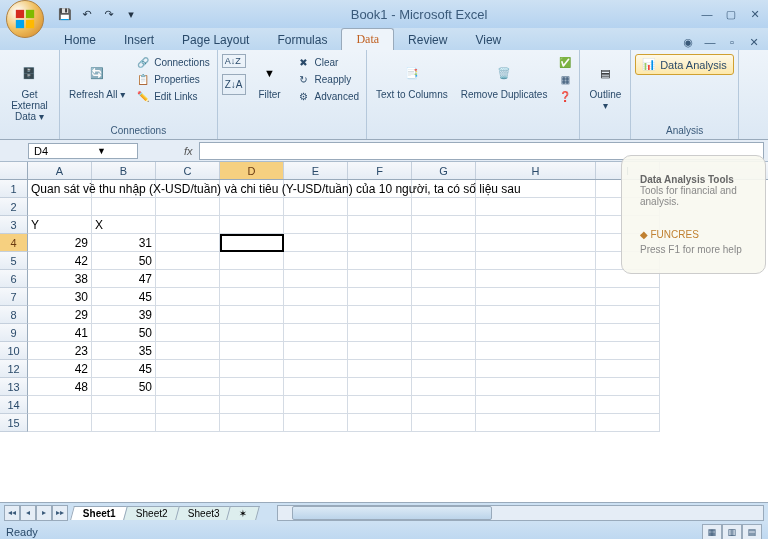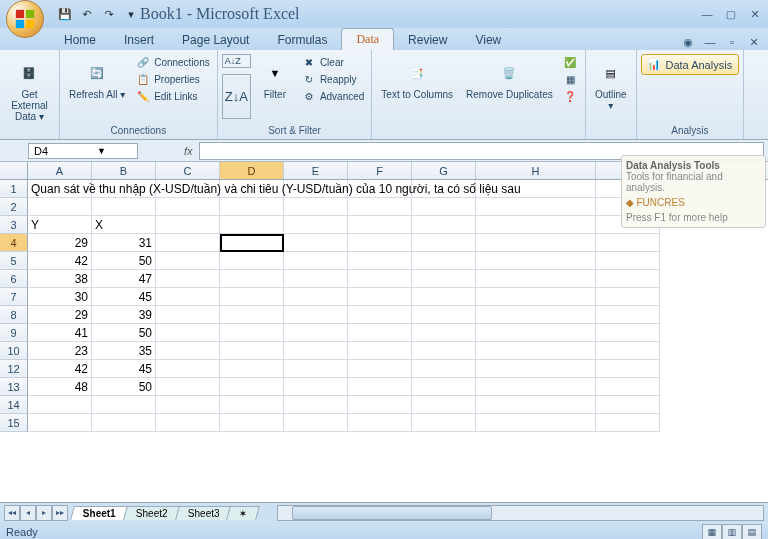"Book1 - Microsoft Excel" .title { font-family: Liberation Serif, serif -> none; font-size: 16px -> 13px; text-align: none -> center }
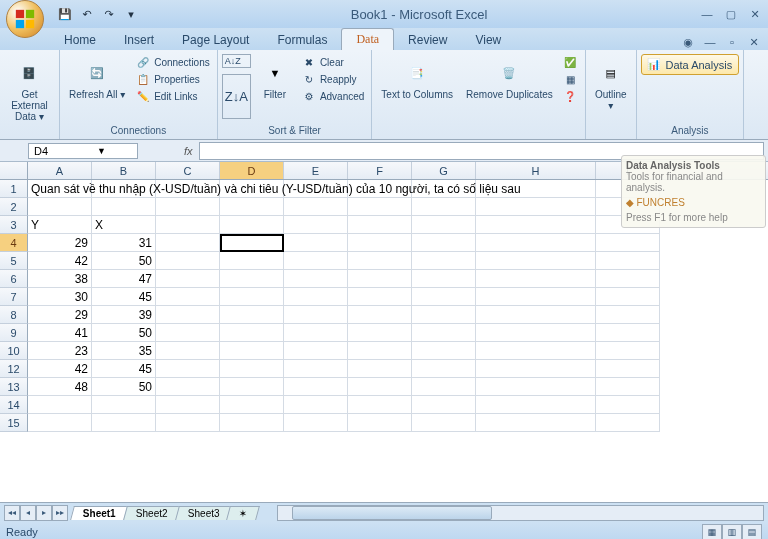"Z↓A" div.smallbtn { font-size: 13px -> 10px; padding: 14px 2px -> 4px 2px }
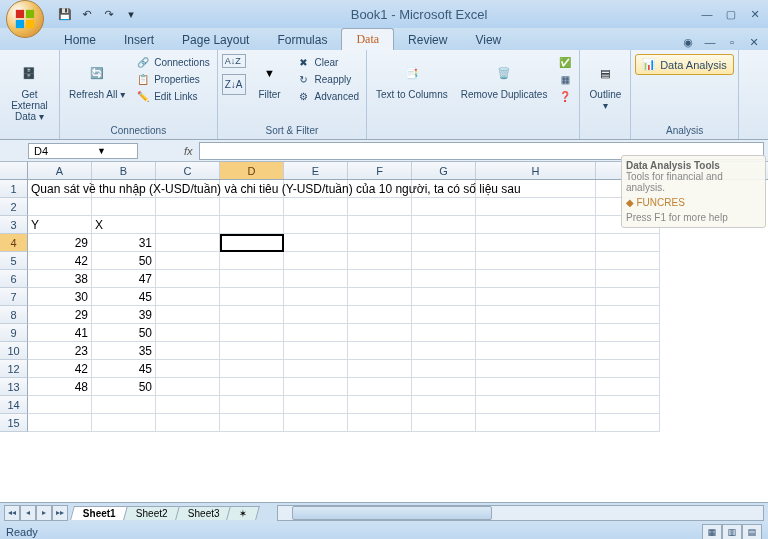"Sort & Filter" div.rgroup-label { html: <div>Sort &amp; Filter</div> -> none }
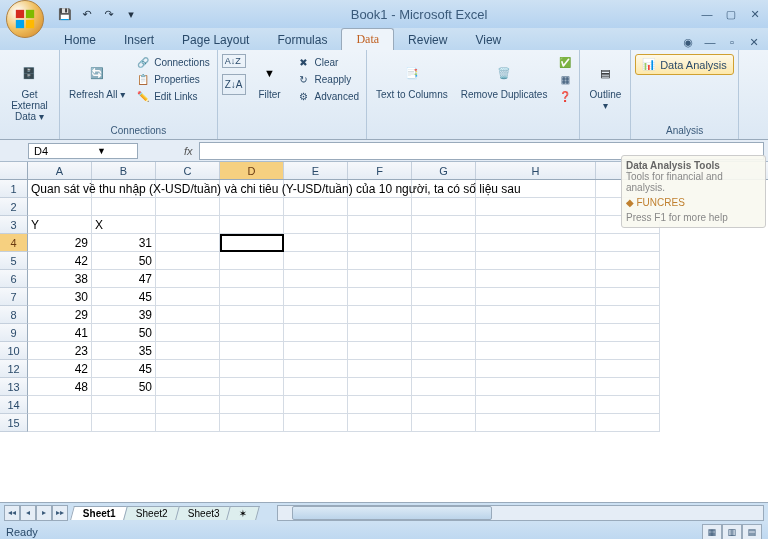"Data Analysis Tools" .popup { border-radius: 3px -> 10px; padding: 4px -> 18px }
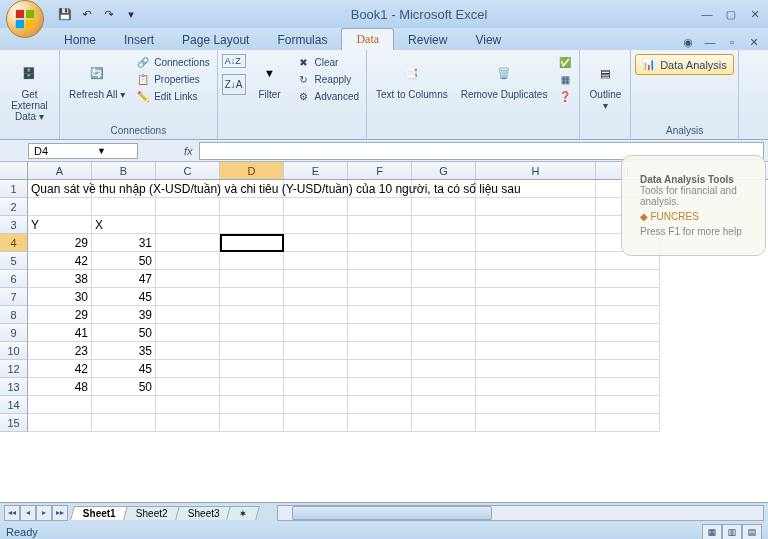"◆ FUNCRES" div { margin-top: 4px -> 22px }
